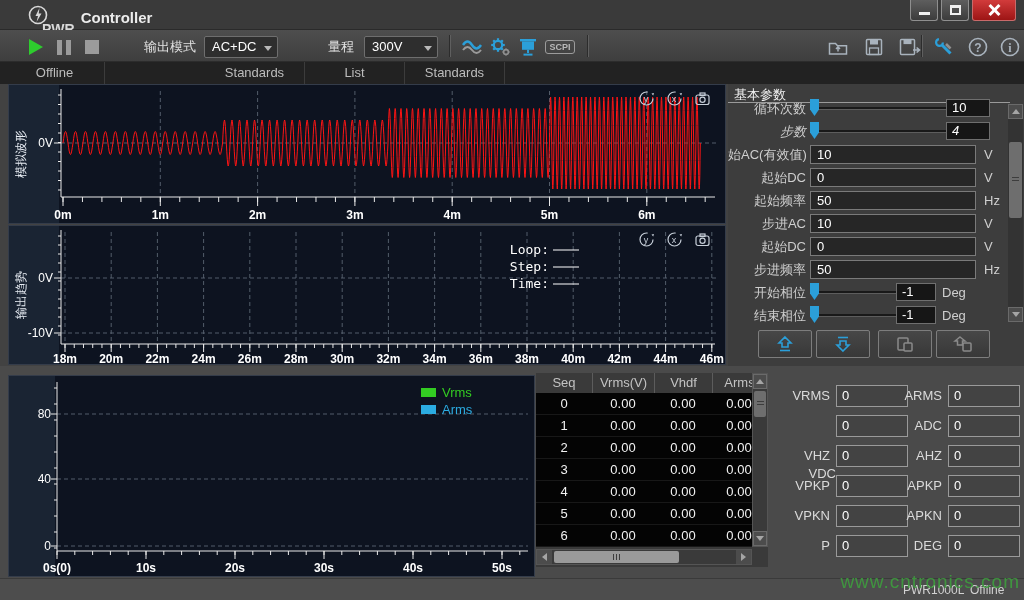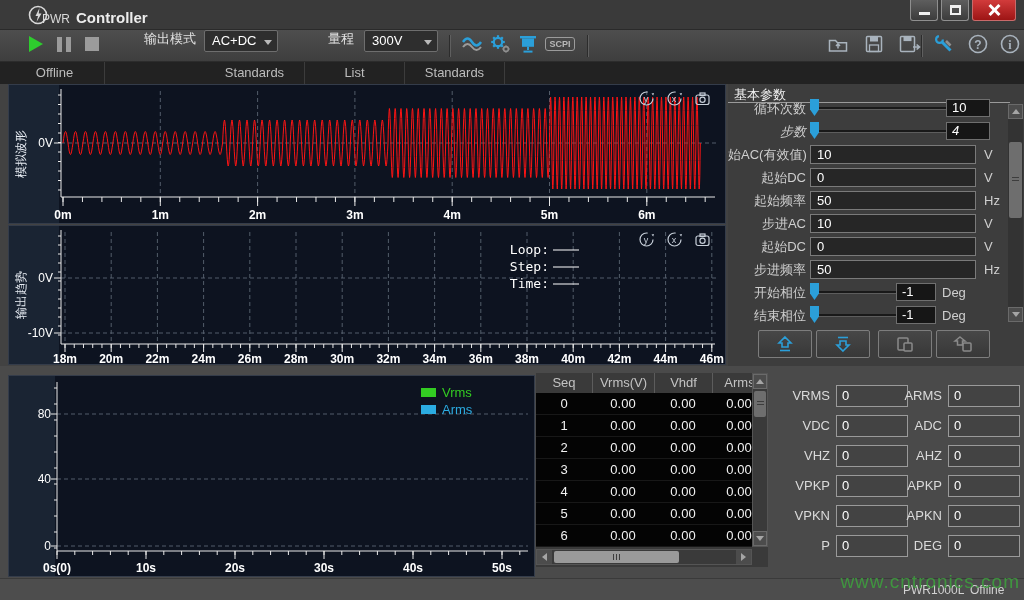"PWR" .logo-sub { font-size: 12px -> 14px; font-weight: normal -> bold; top: 2px -> 12px }
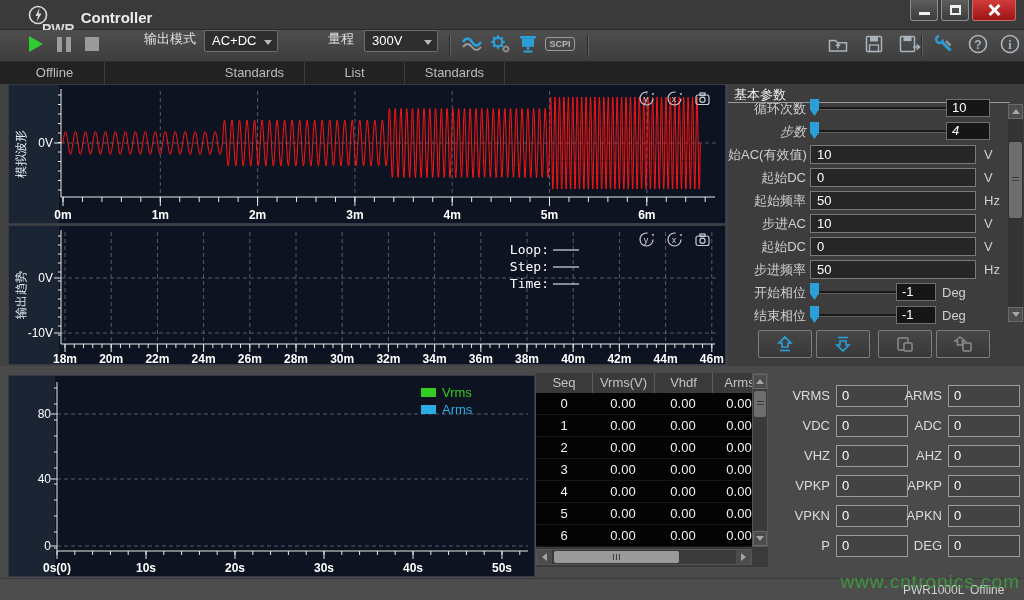"输出模式" .tb-item { align-items: none -> center }
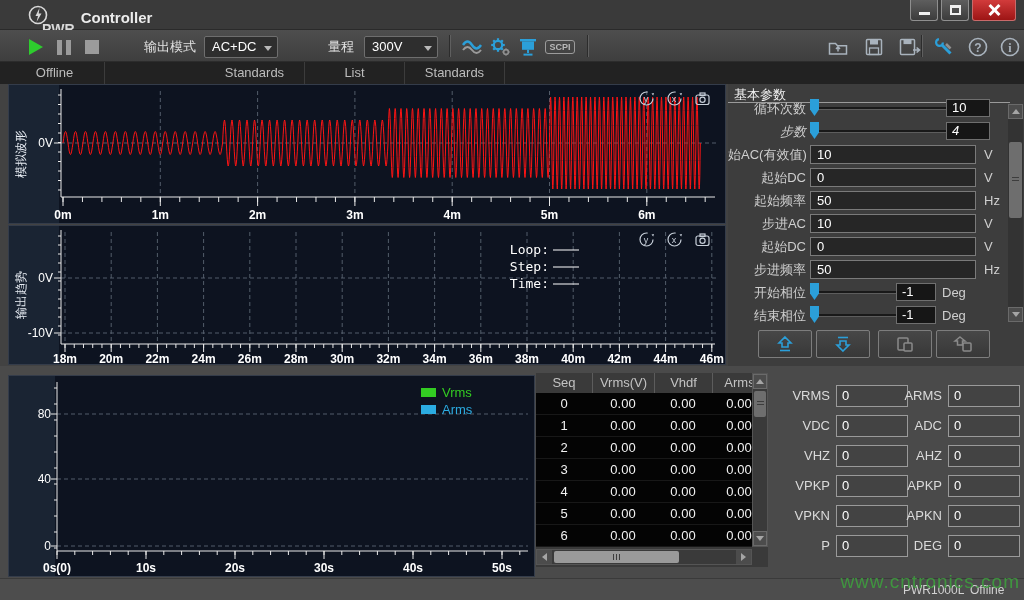"VDC" span.m-label { left: 0 -> 6px; margin-top: none -> 48px }
